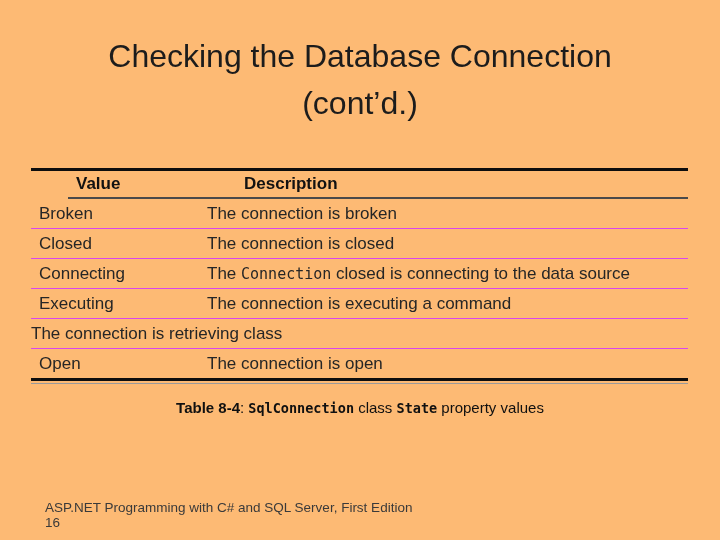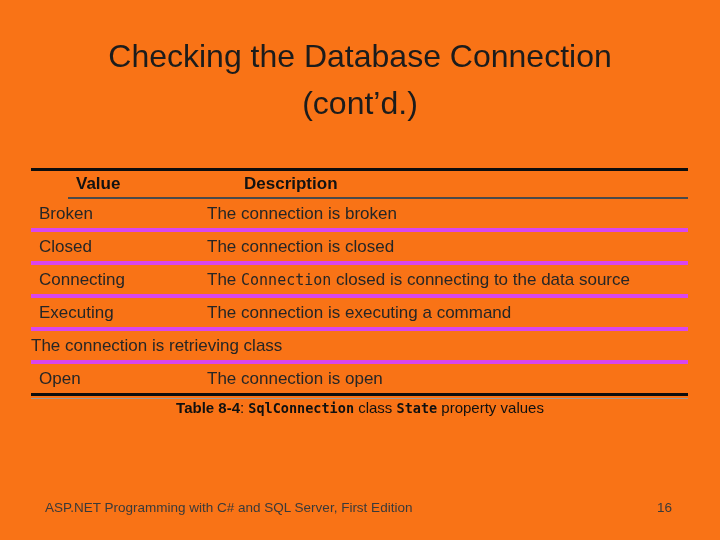"Checking the Database Connection" .slide { background: #f97316 -> #fdba74 }
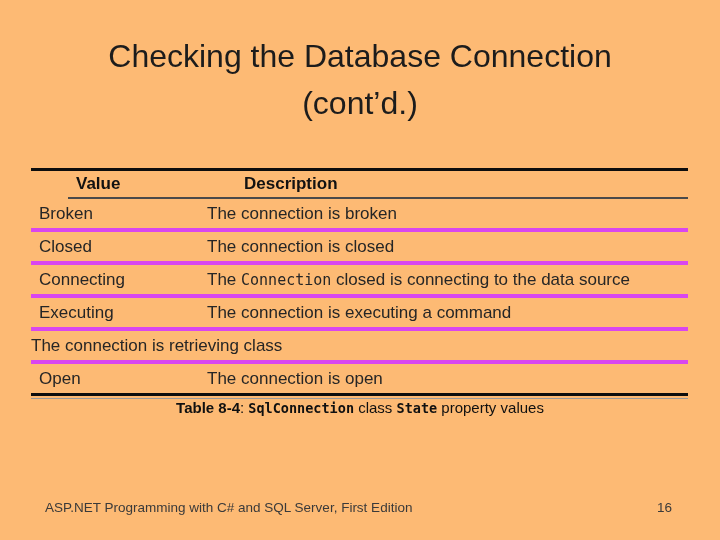"Broken" .trow { border-bottom: 4px solid #d946ef -> 1px solid #d946ef }
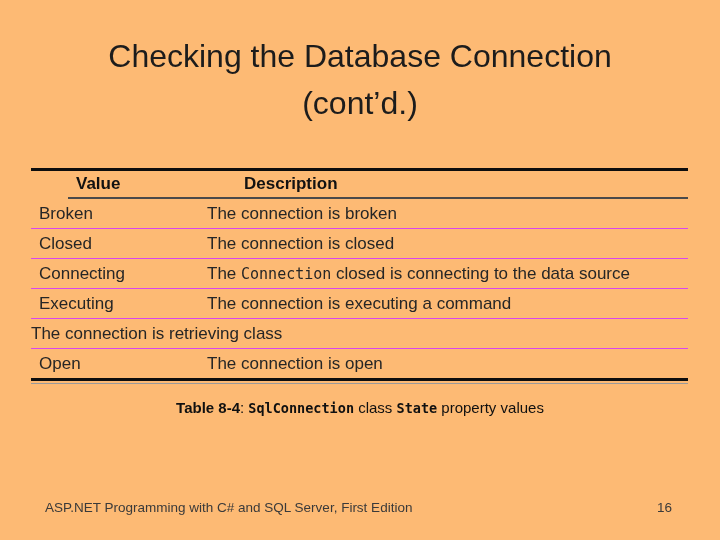"ASP.NET Programming with C# and" .footer { flex-direction: none -> column }
